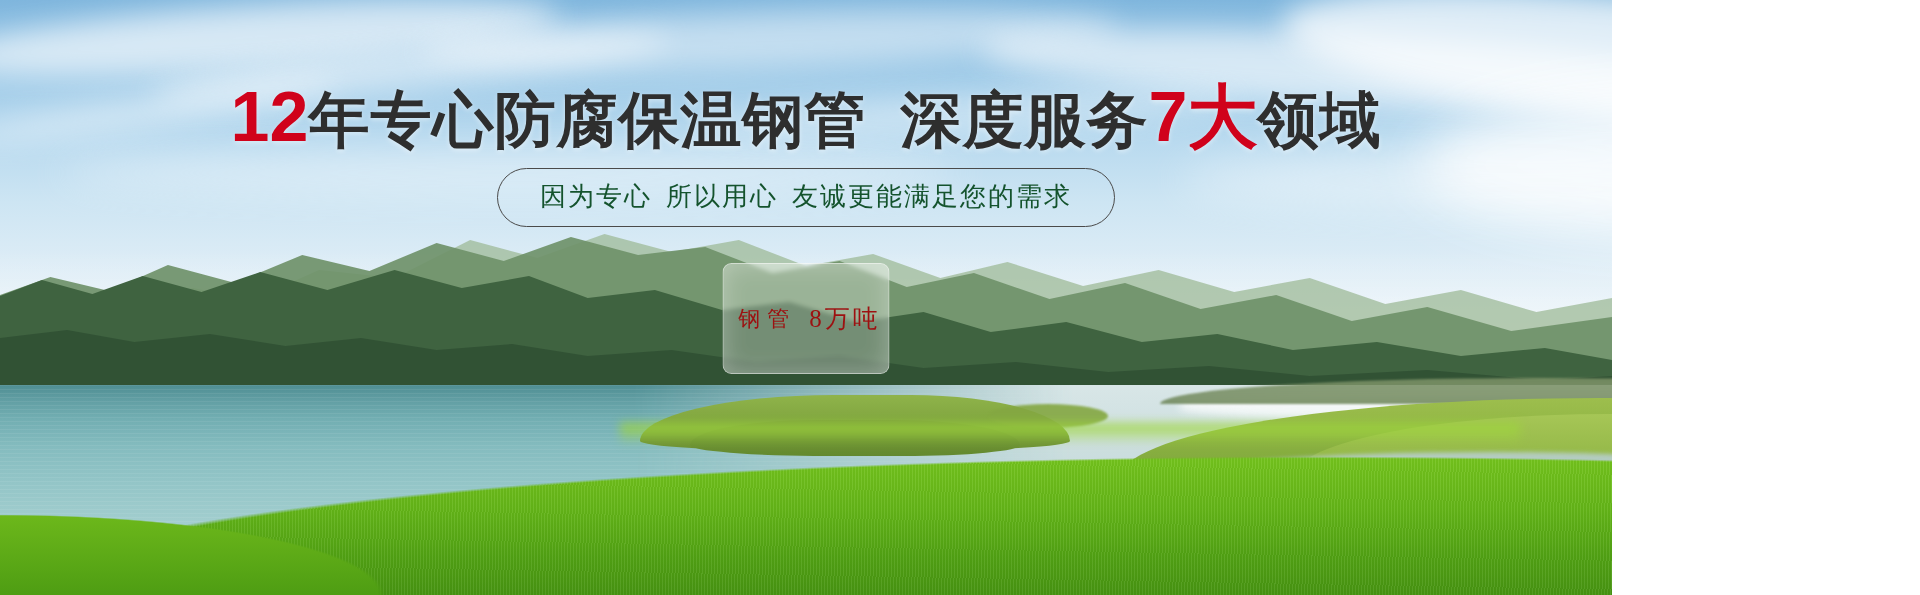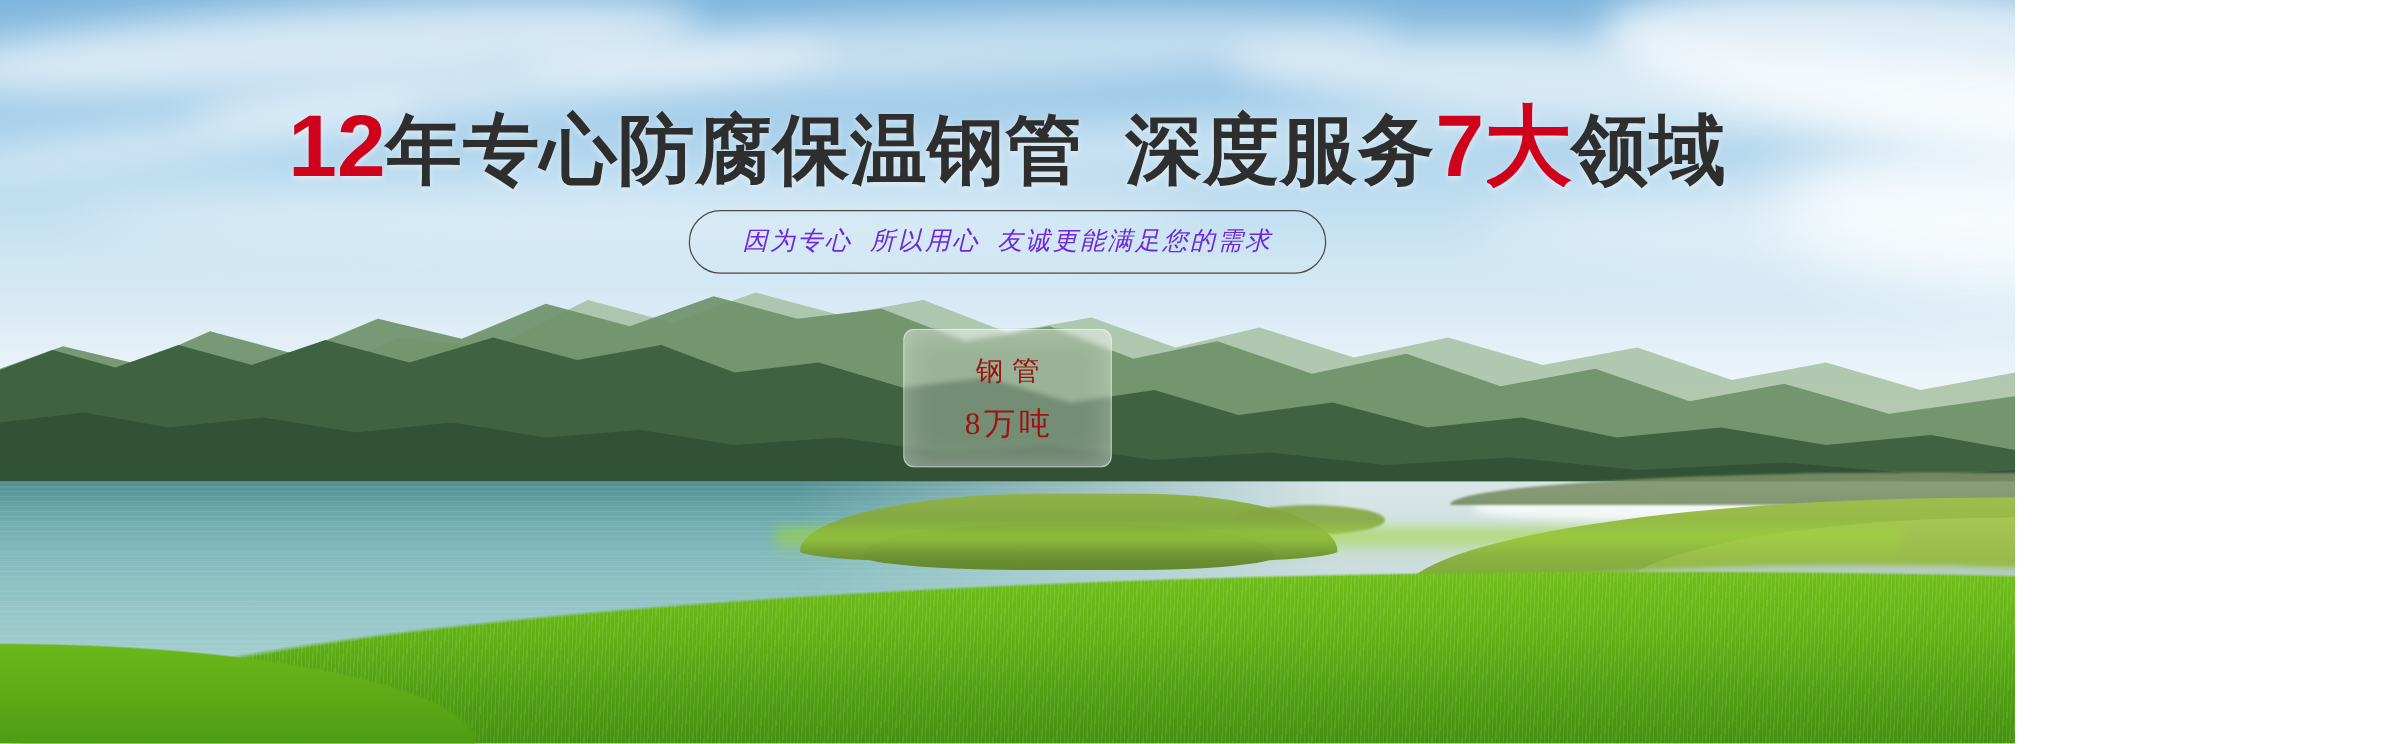"因为专心 所以用心 友诚更能满足您的需求" .pill { color: #6d28d9 -> #14532d; font-size: 20px -> 26px; font-style: italic -> none }
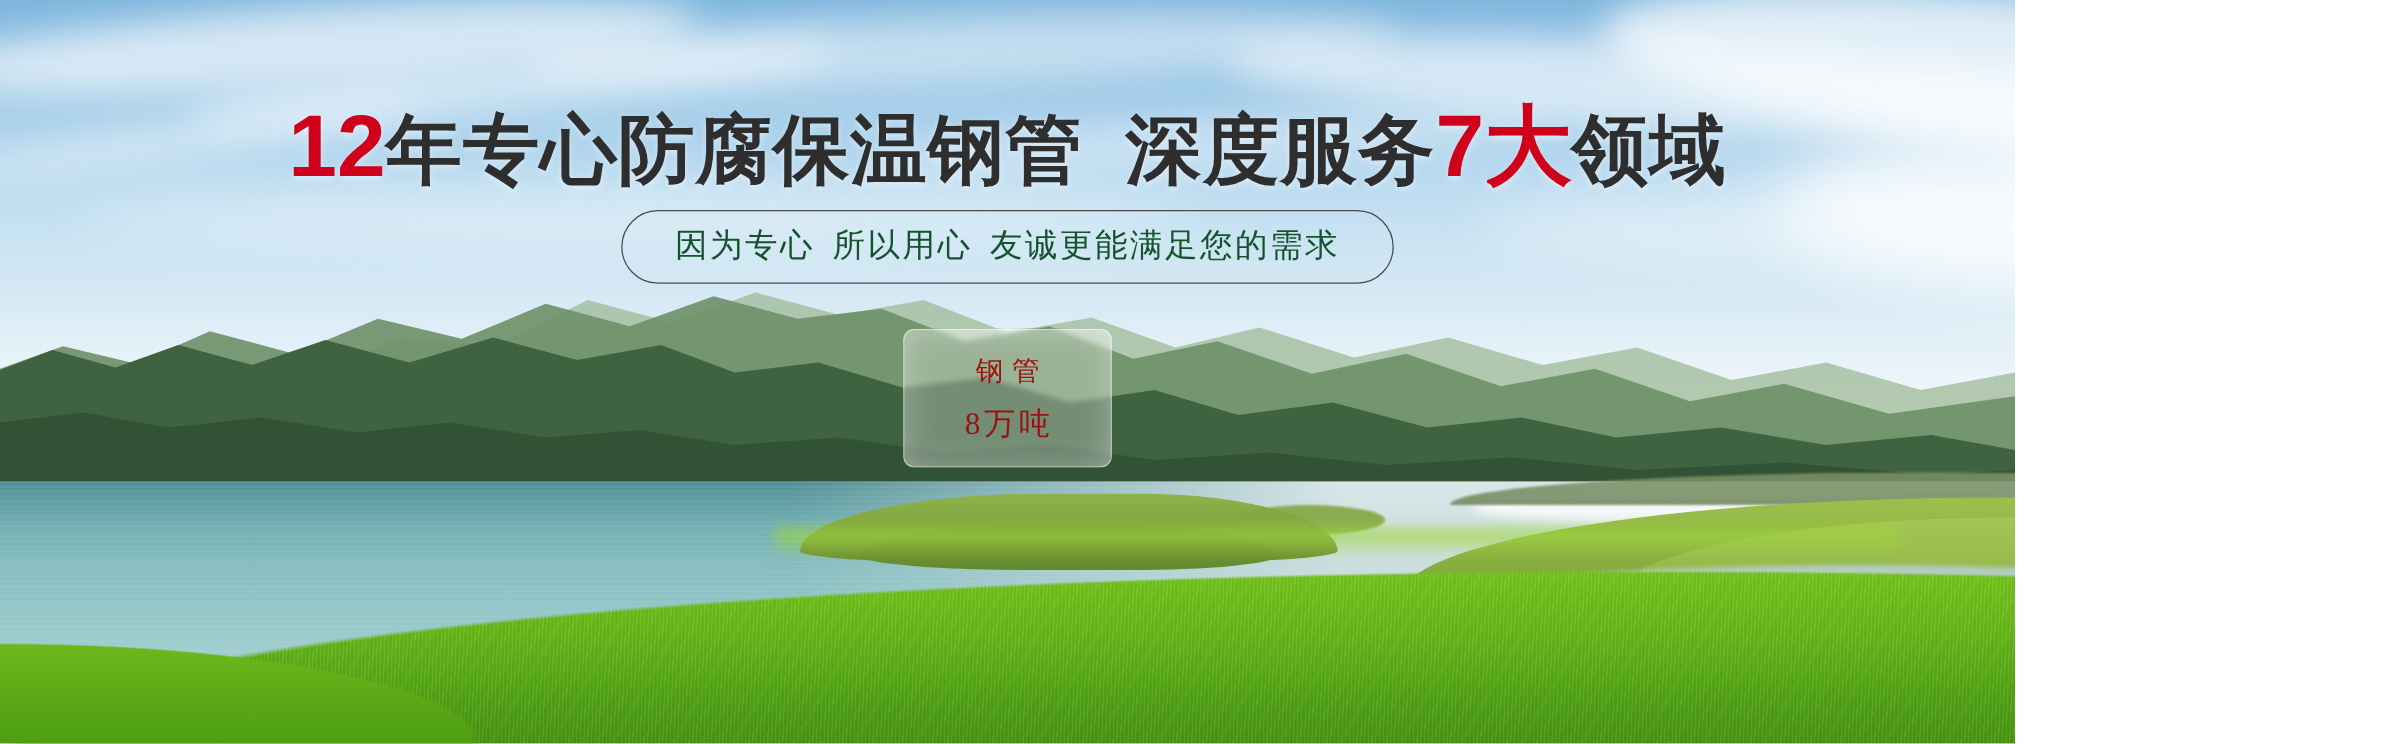"钢管" .card { flex-direction: column -> row }
